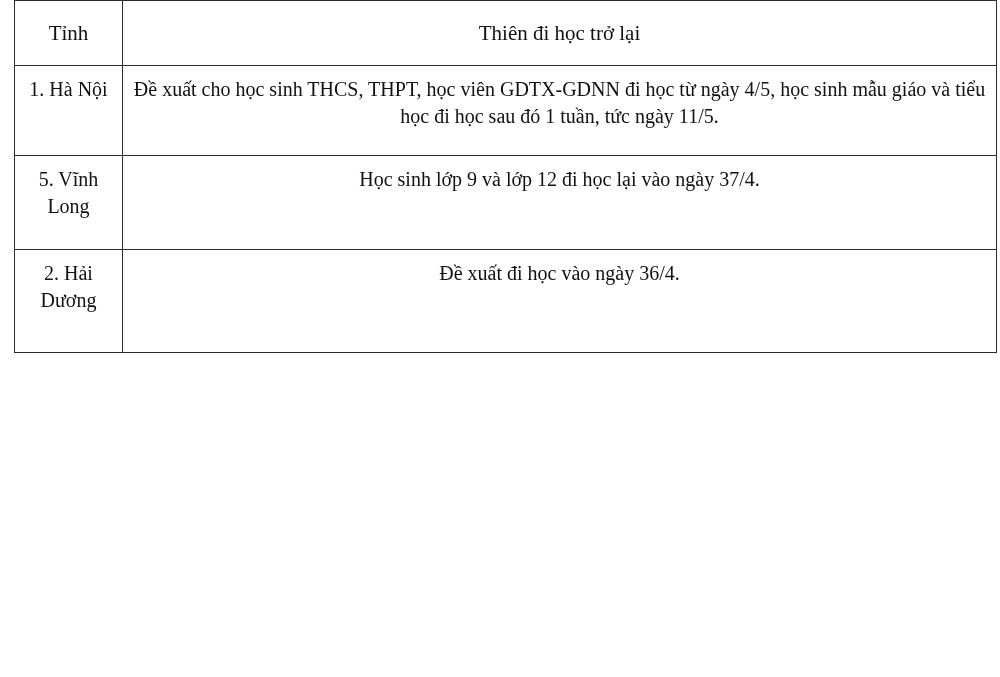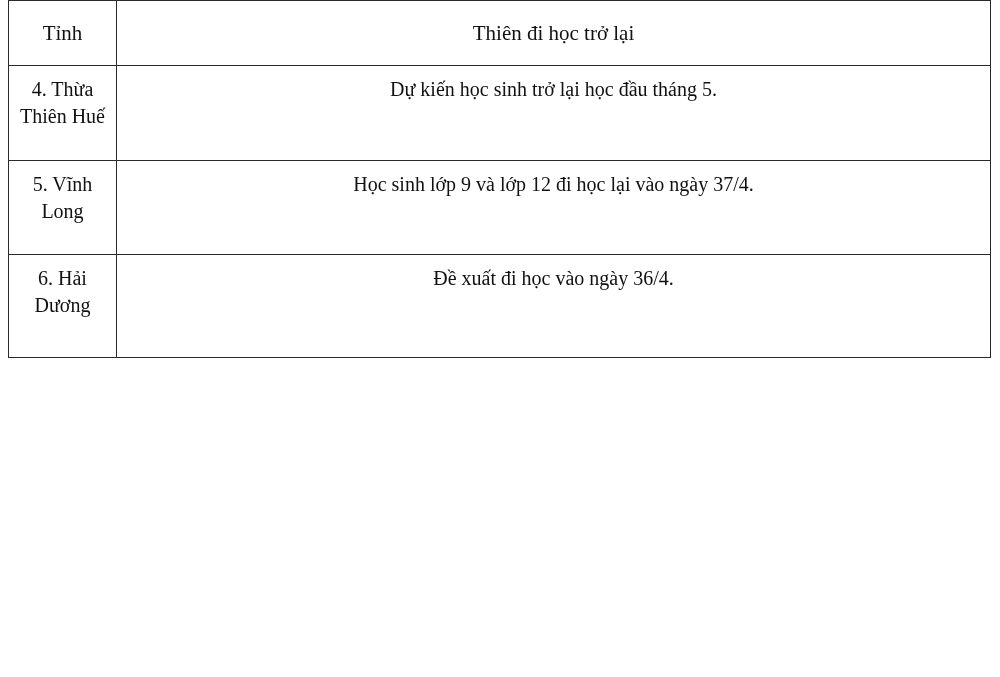"Tỉnh" table.schedule { margin: 0 0 0 8px -> 0 0 0 14px }
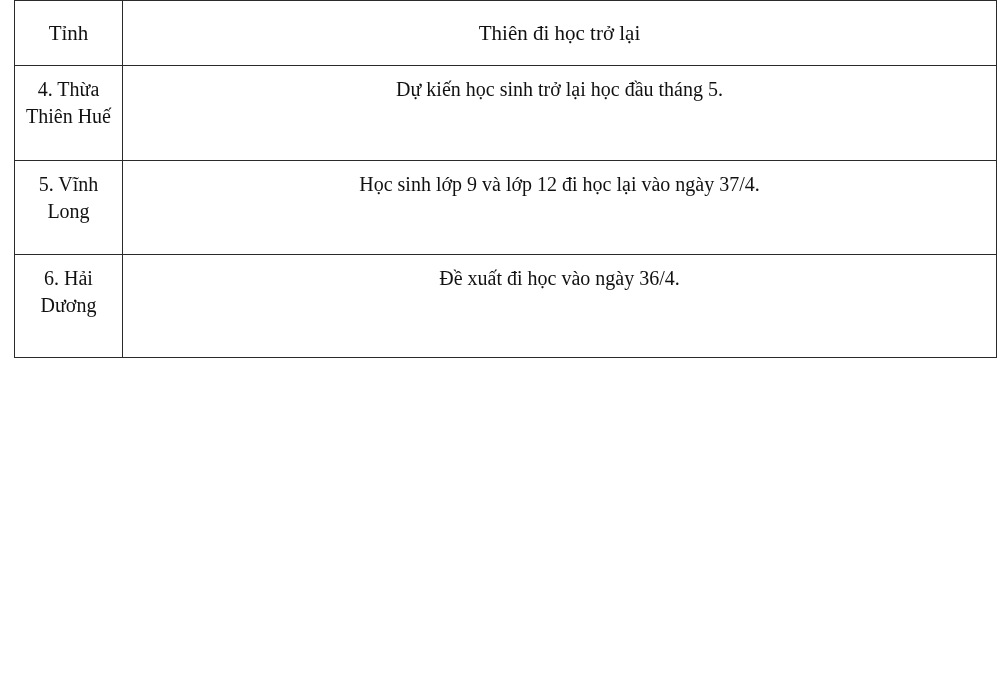"1. Hà Nội" tr.r1 { html: none -> <tr> <td>1. Hà Nội</td> <td>Đề xuất cho học sinh THCS, THPT, học viên GDTX-GDNN đi học từ ngày 4/5, học sinh mẫu giáo và tiểu học đi học sau đó 1 tuần, tức ngày 11/5.</td> </tr> }
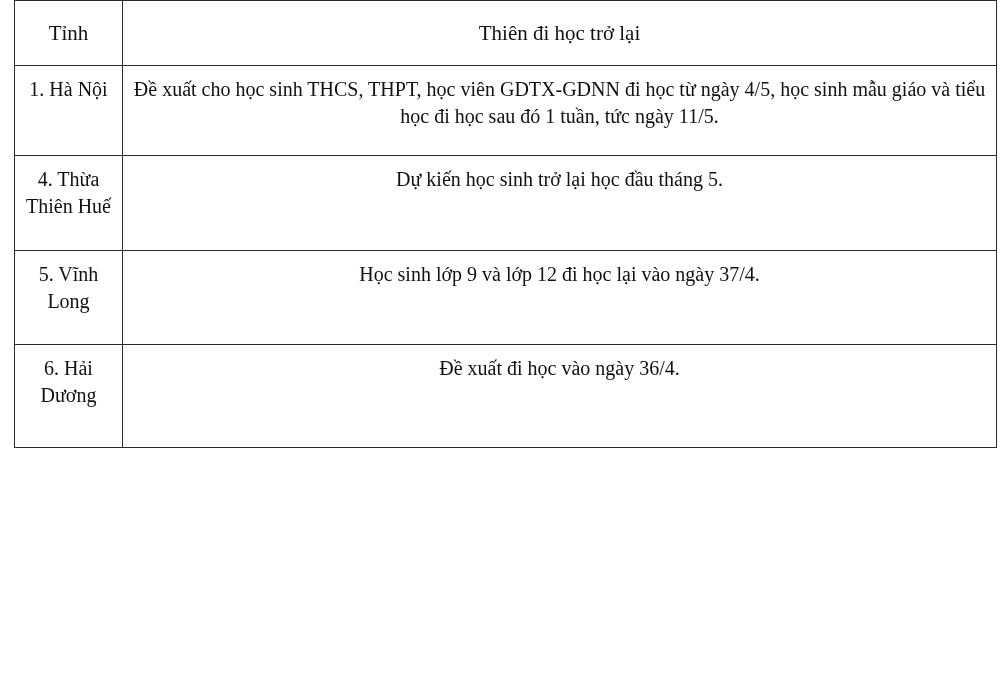"4. Thừa Thiên Huế" tr.r4 { html: <tr> <td>4. Thừa Thiên Huế</td> <td>Dự kiến học sinh trở lại học đầu tháng 5.</td> </tr> -> none }
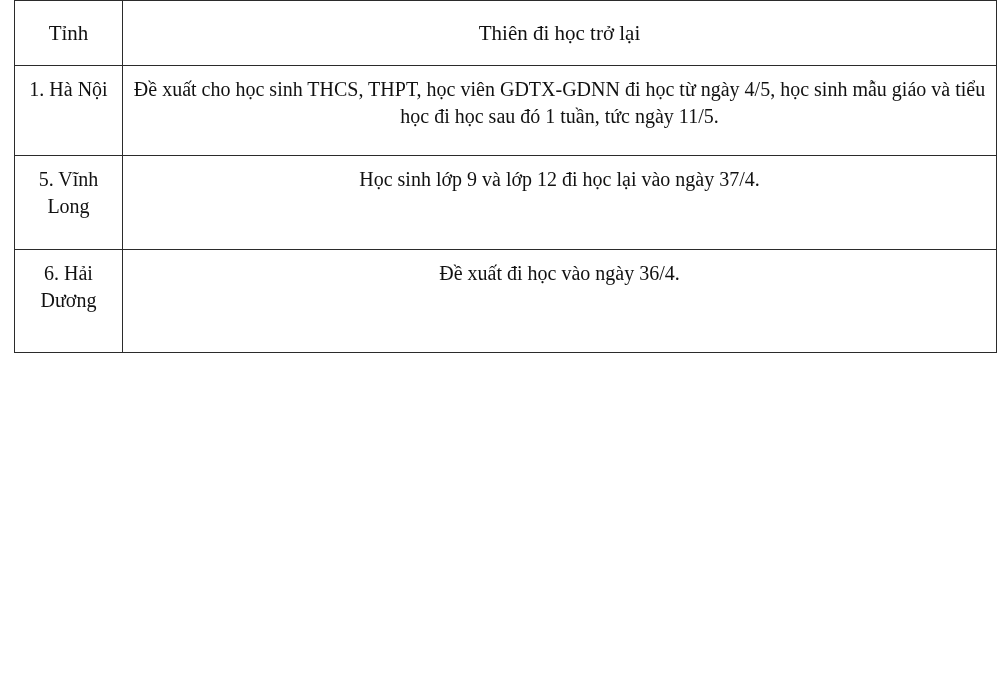"6. Hải Dương" td.prov { text: 6 -> 2 }
